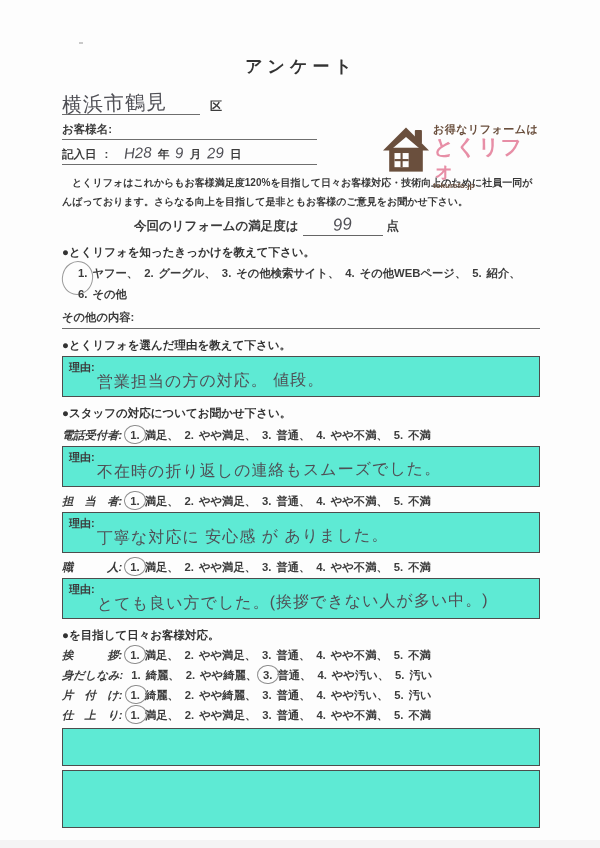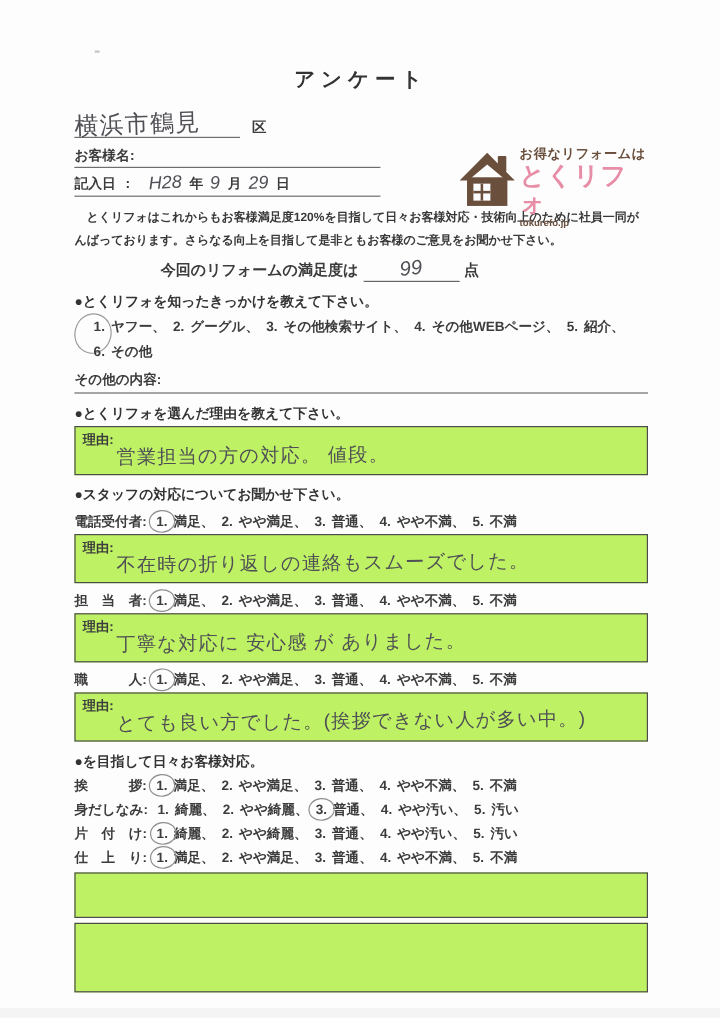"理由:" .rbox { background: #bef264 -> #5eead4 }
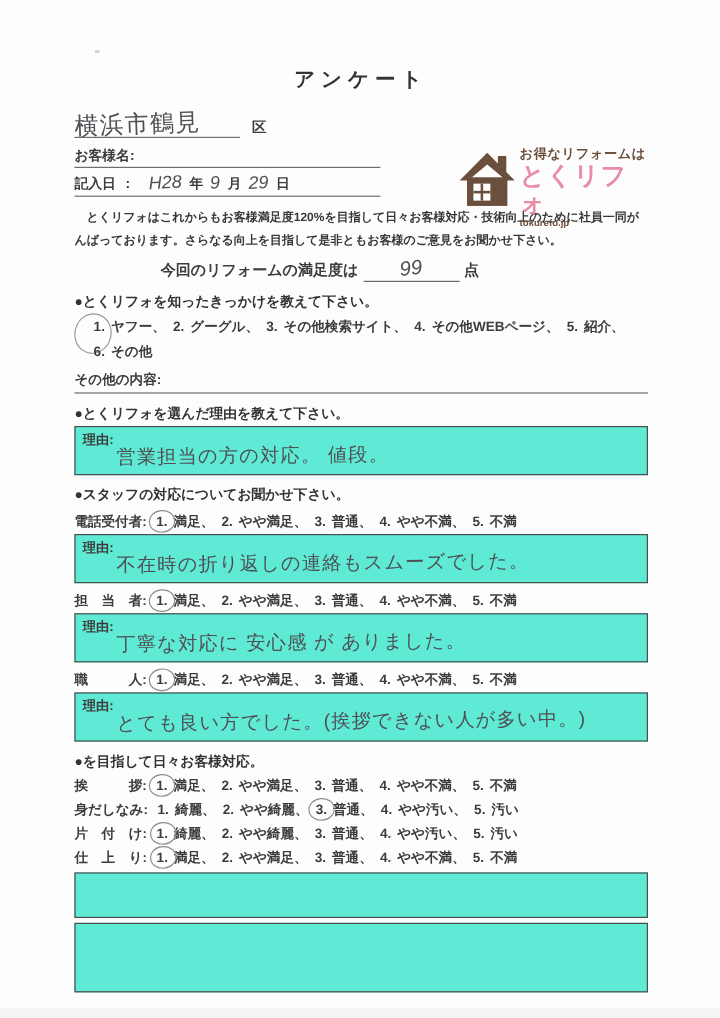"電話受付者:" .row-label { font-style: none -> italic }
